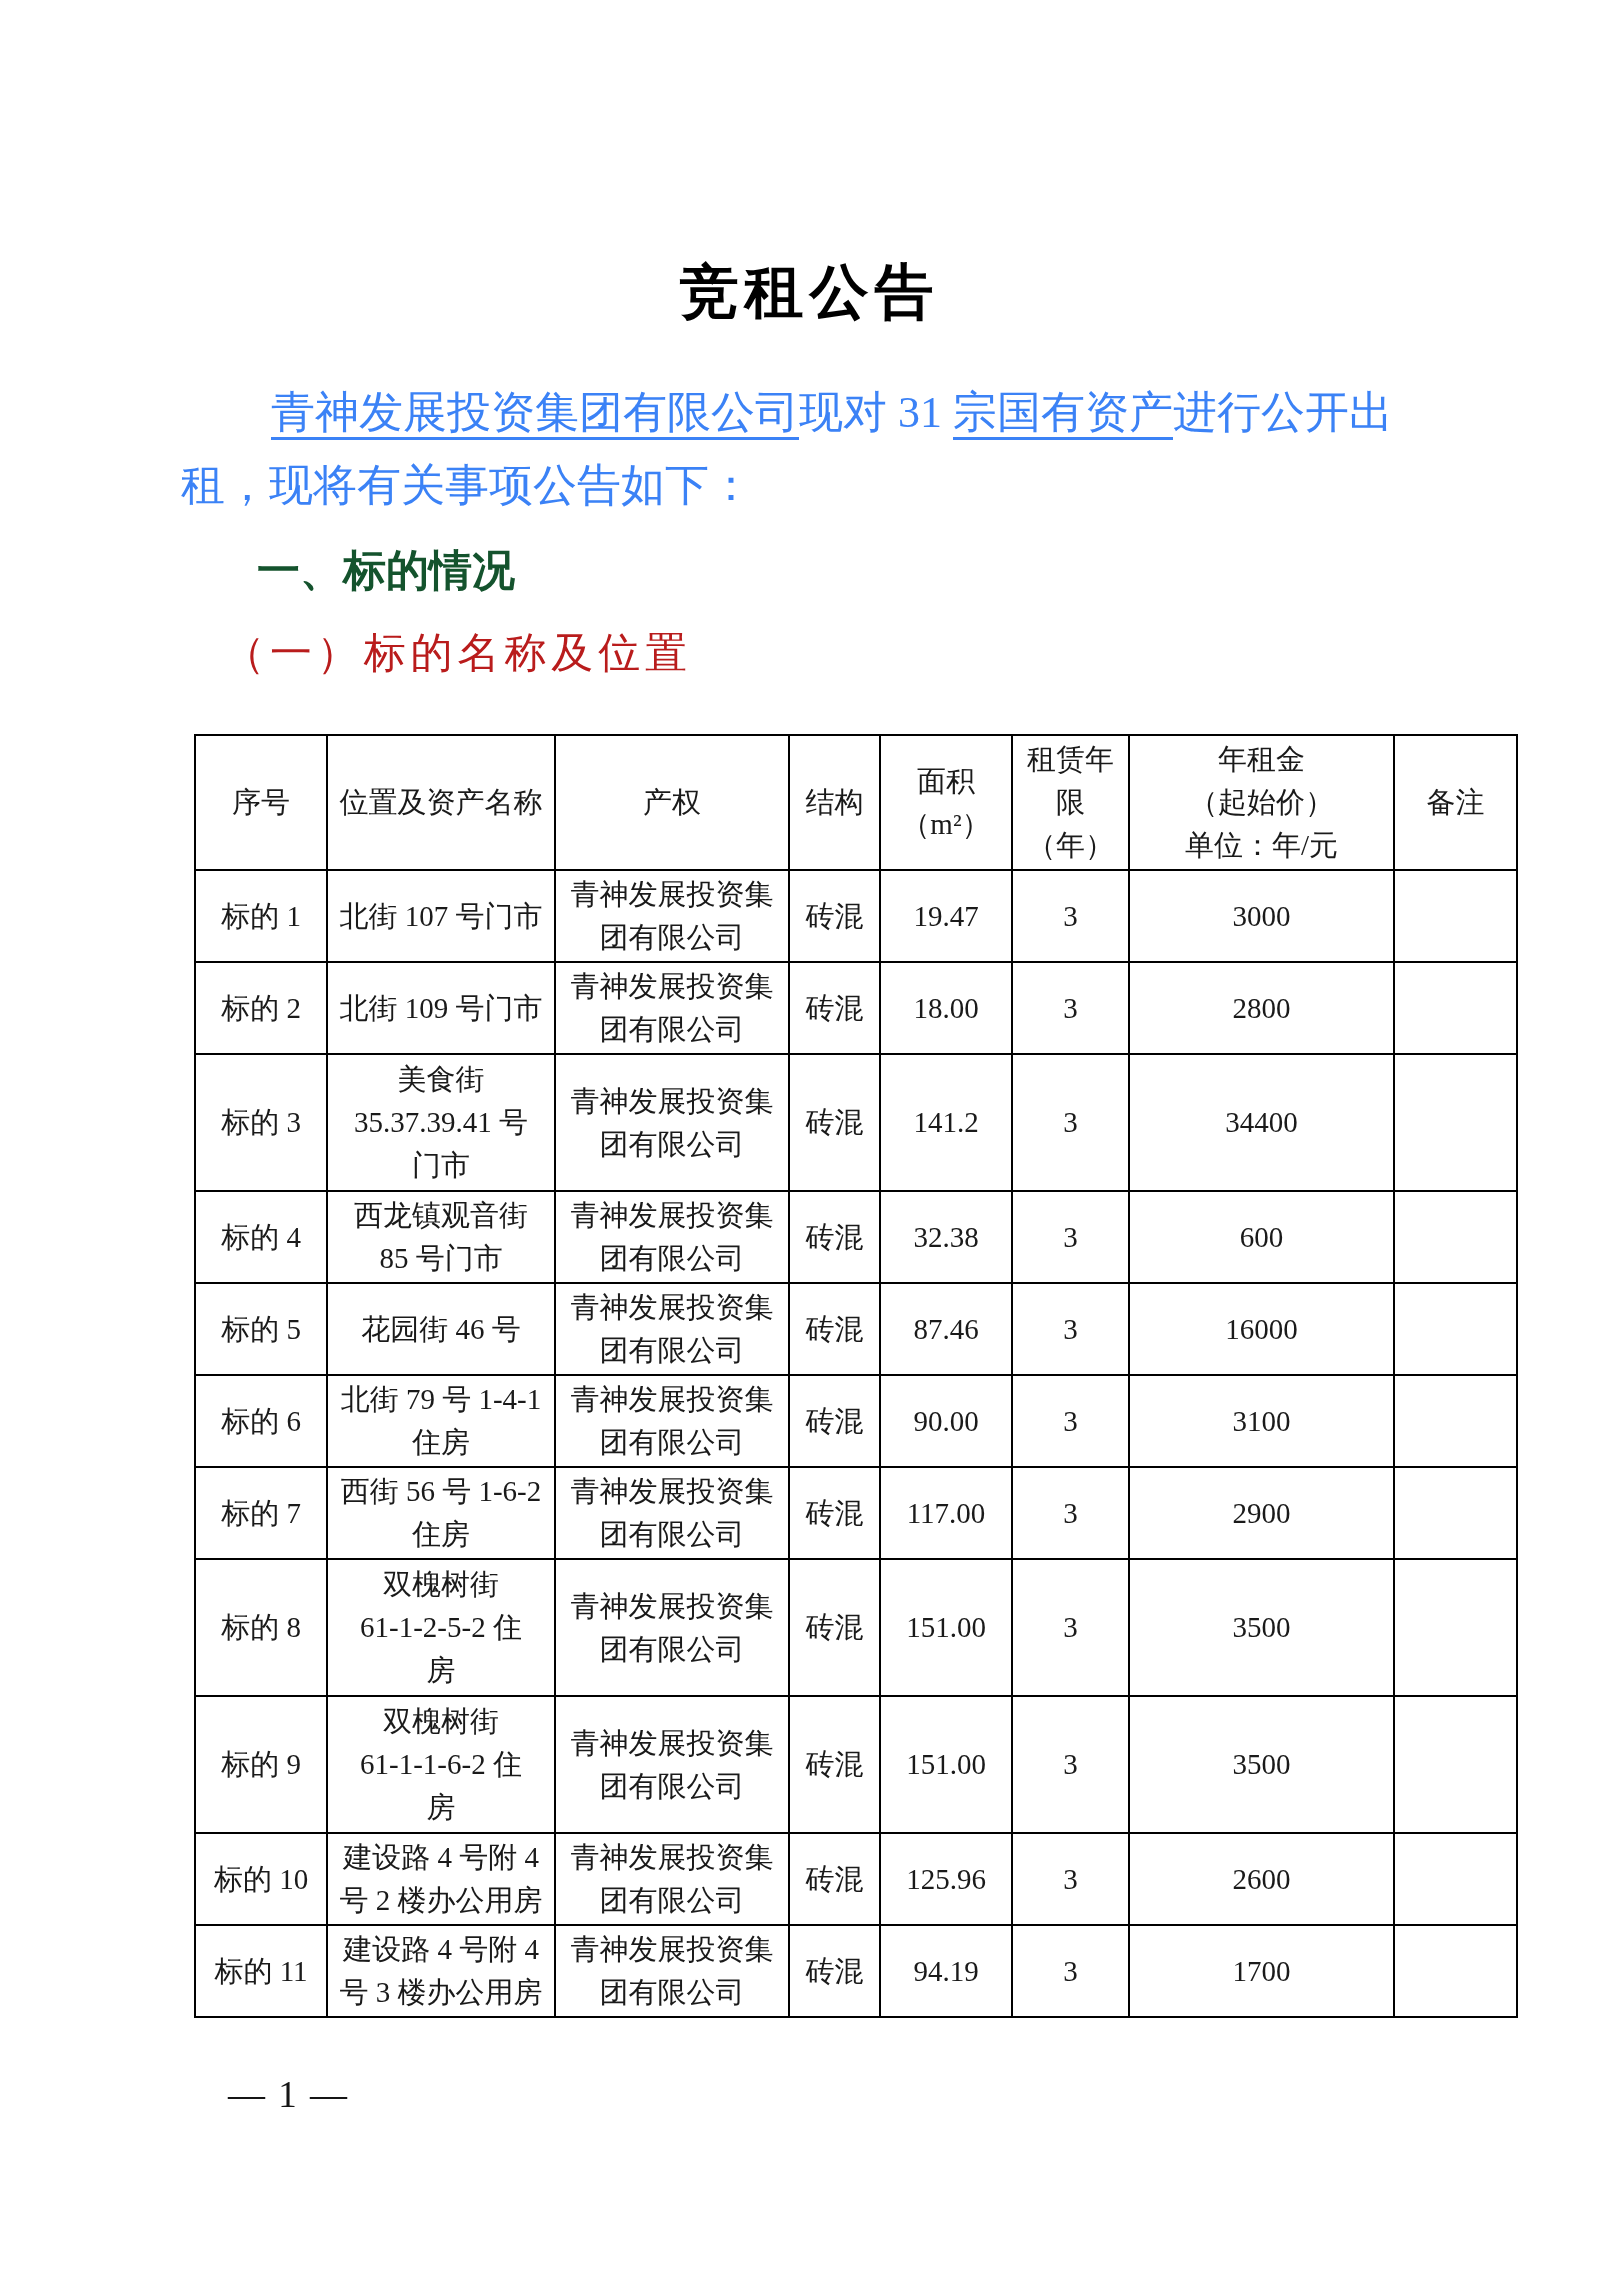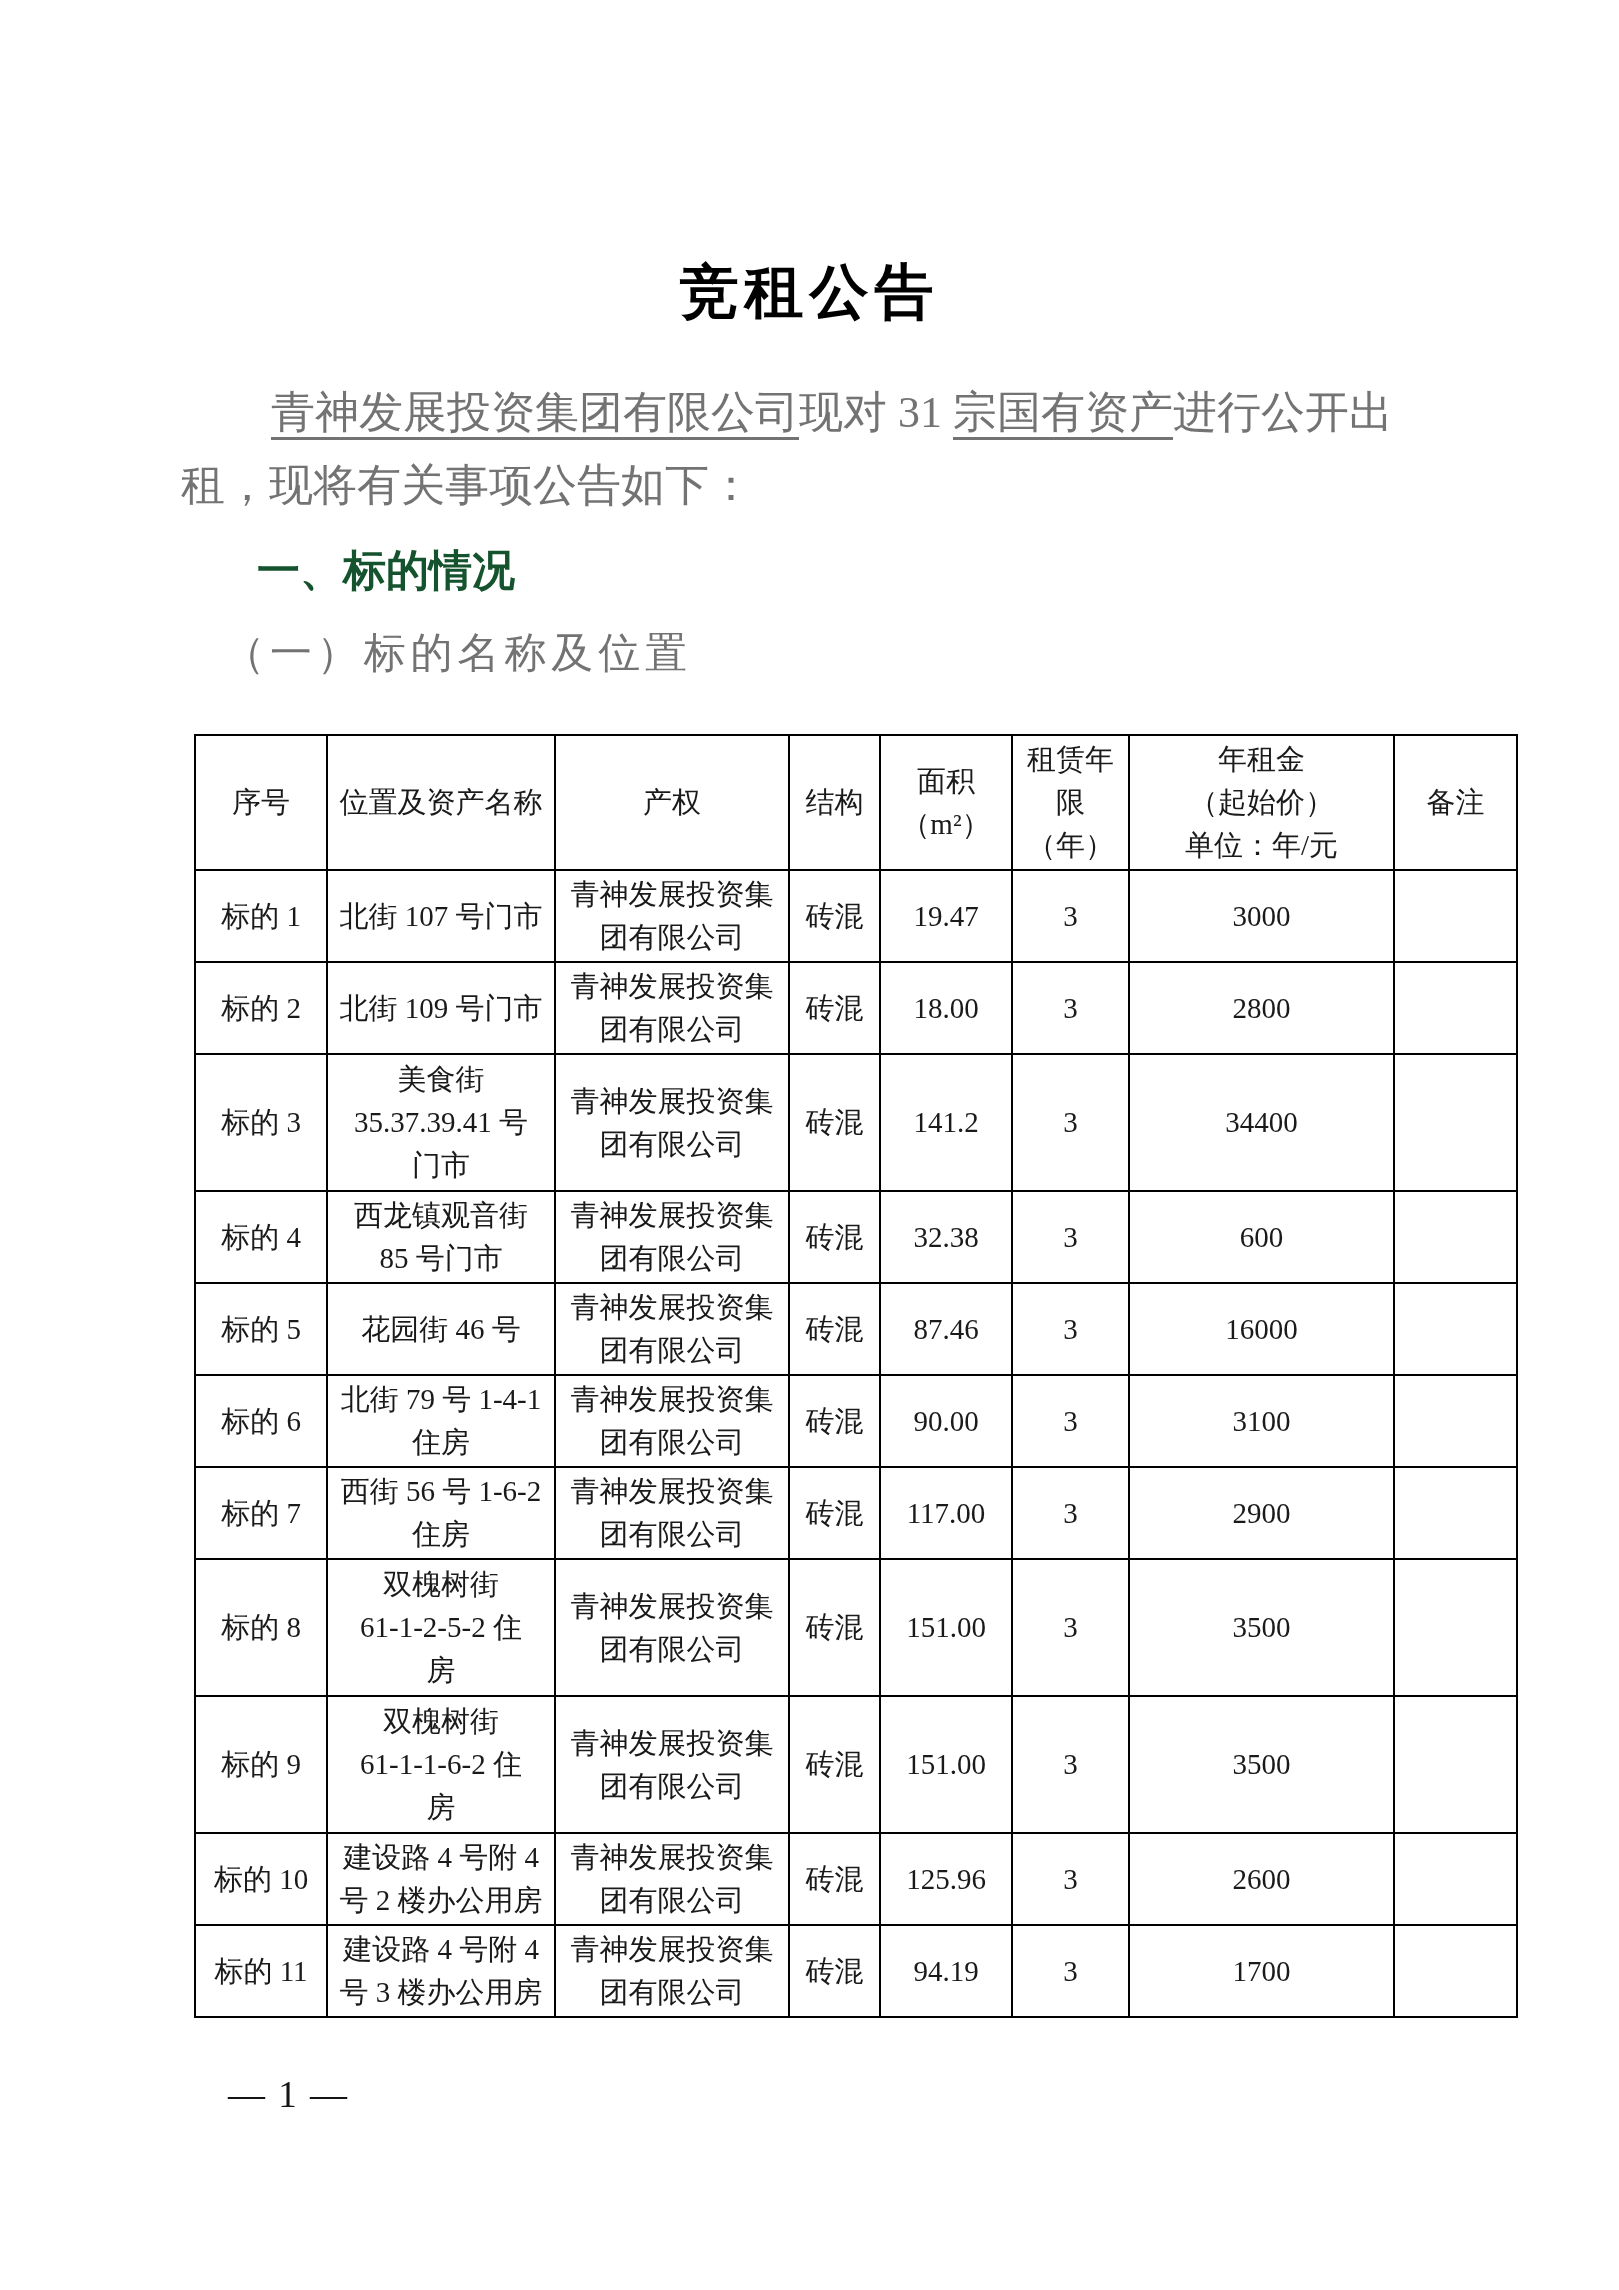"青神发展投资集团有限公司现对 31 宗国有资产进行公开出" .intro { color: #737373 -> #3b82f6 }
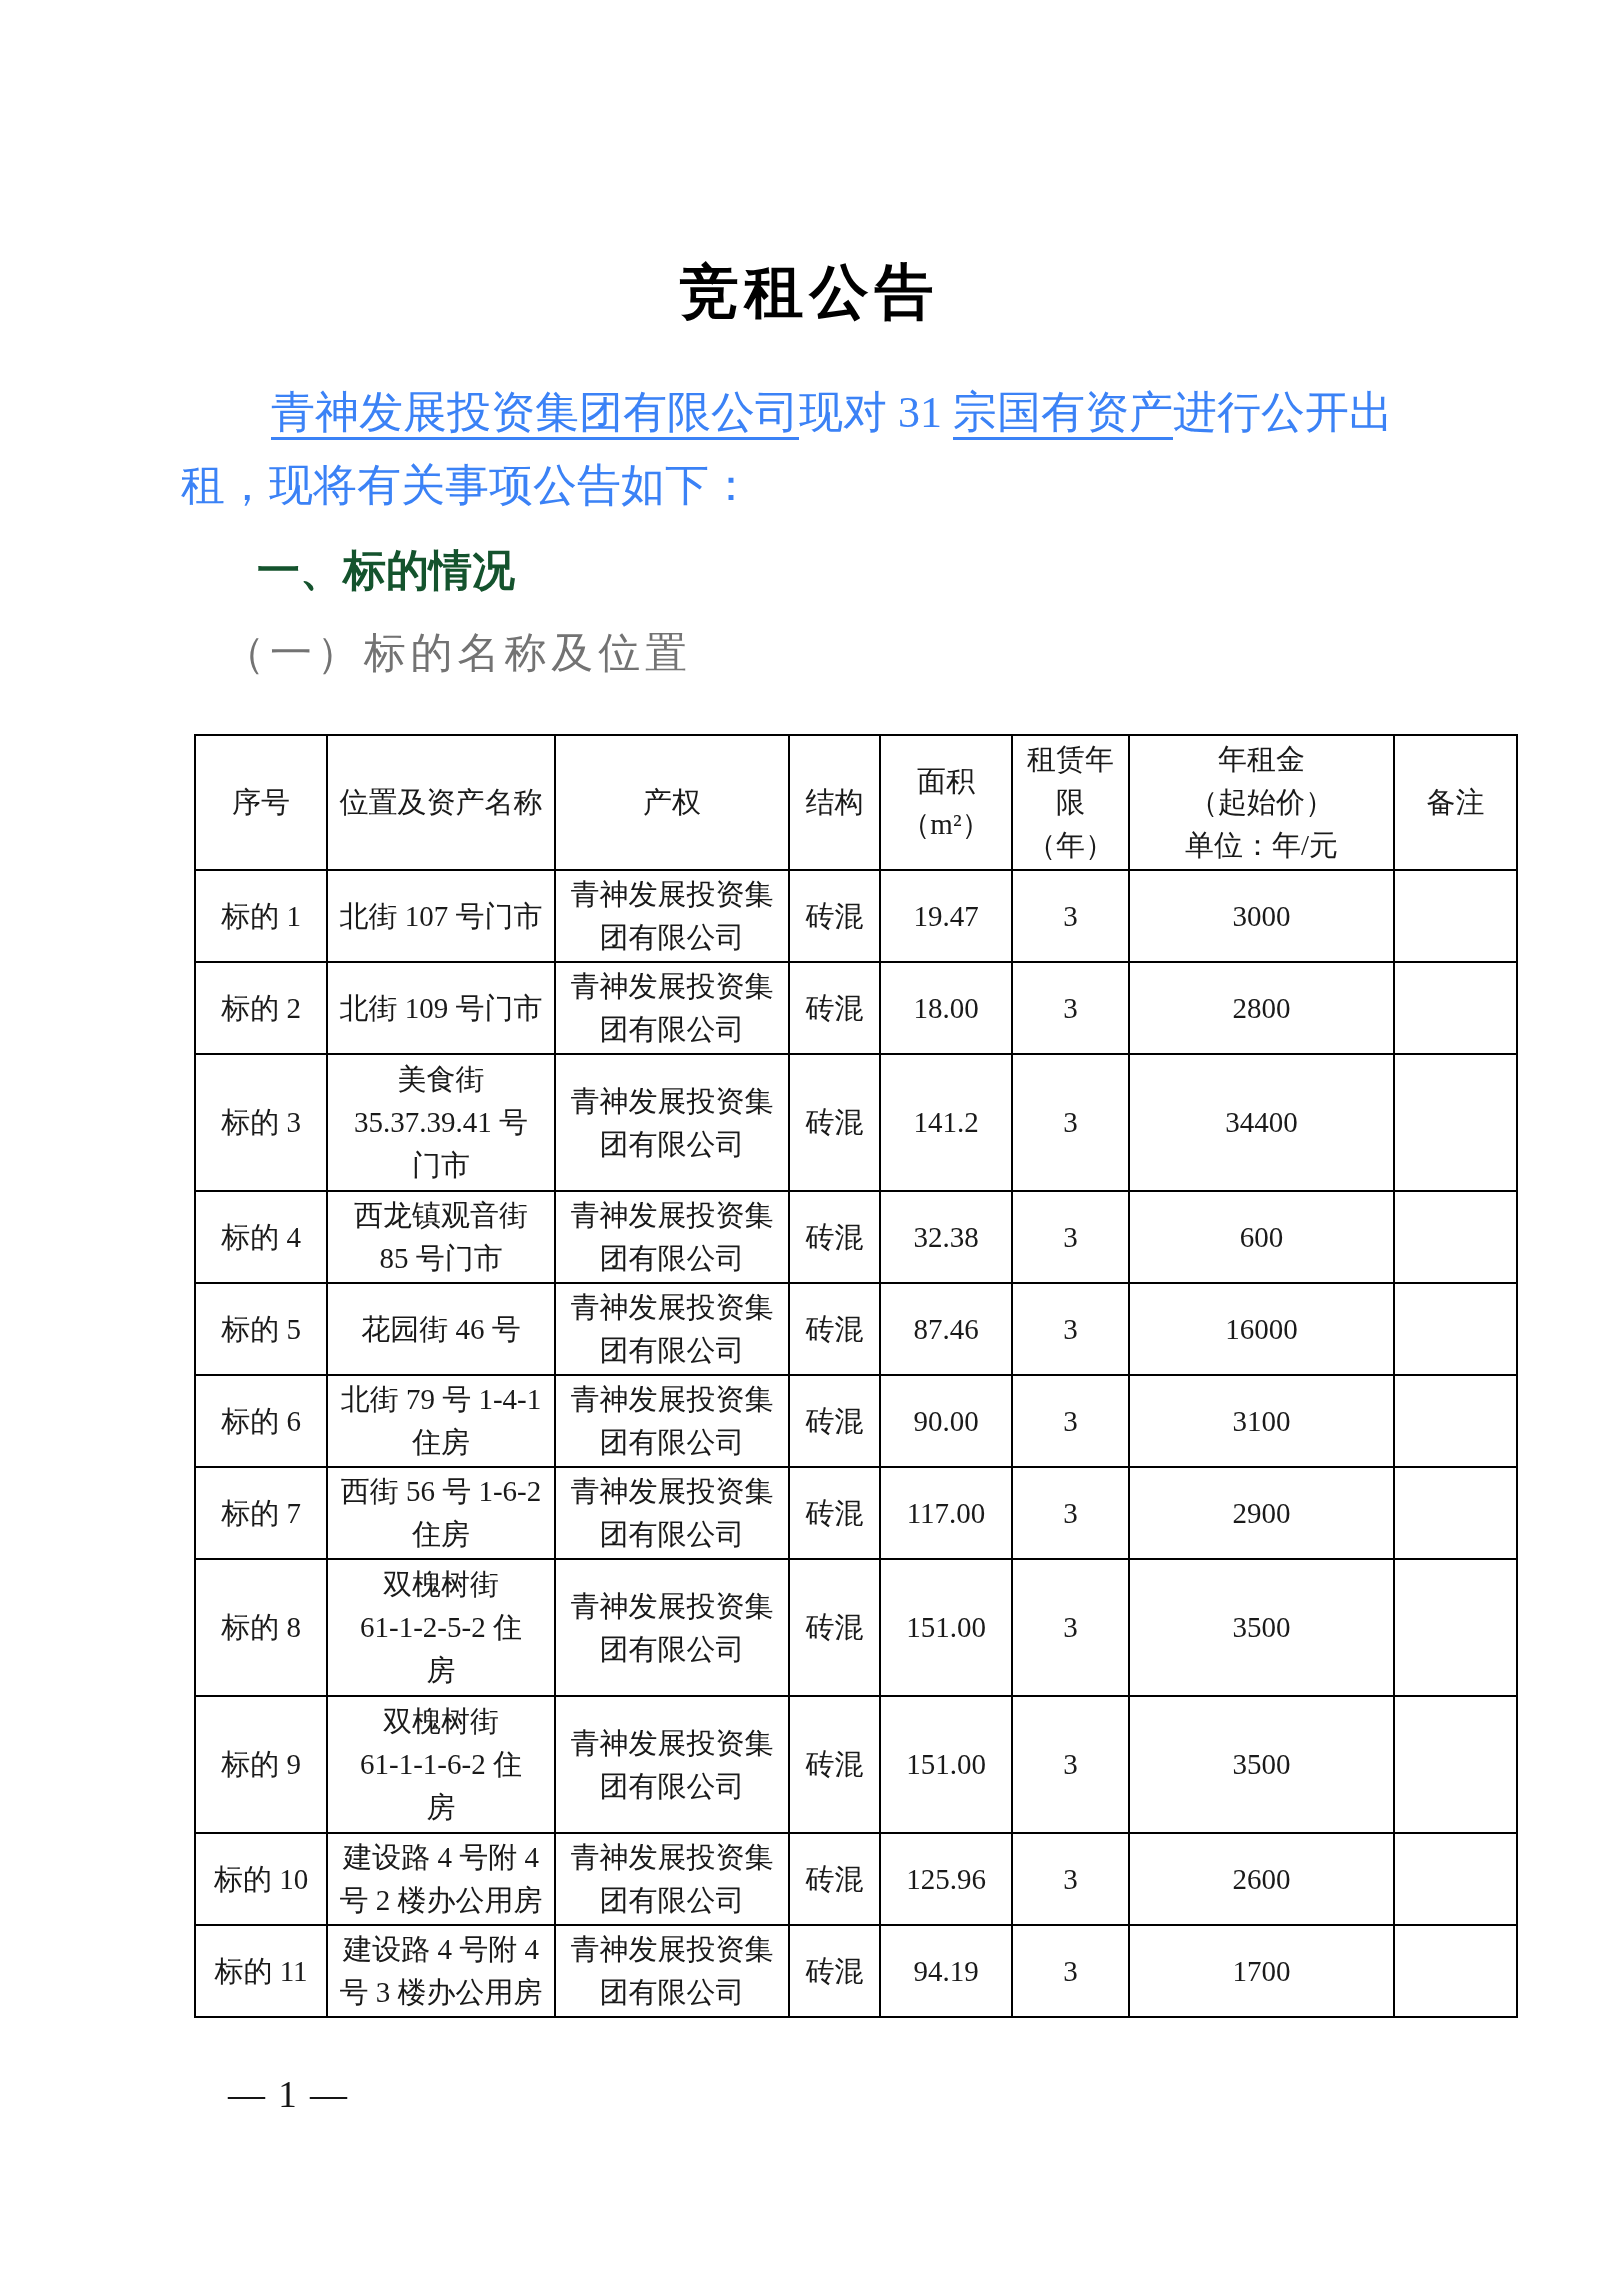"（一）标的名称及位置" .section-h2 { color: #737373 -> #b91c1c }
